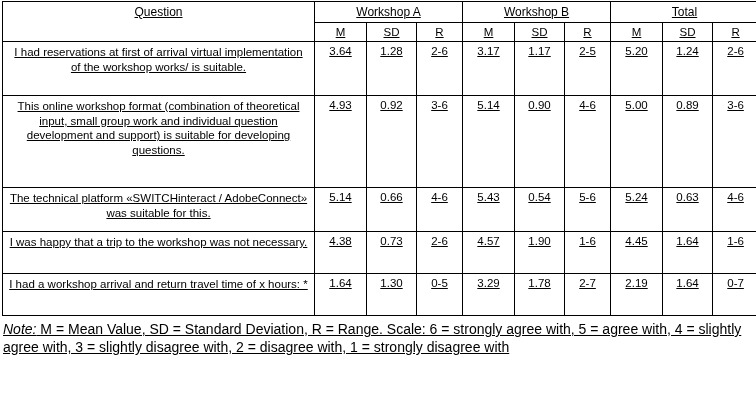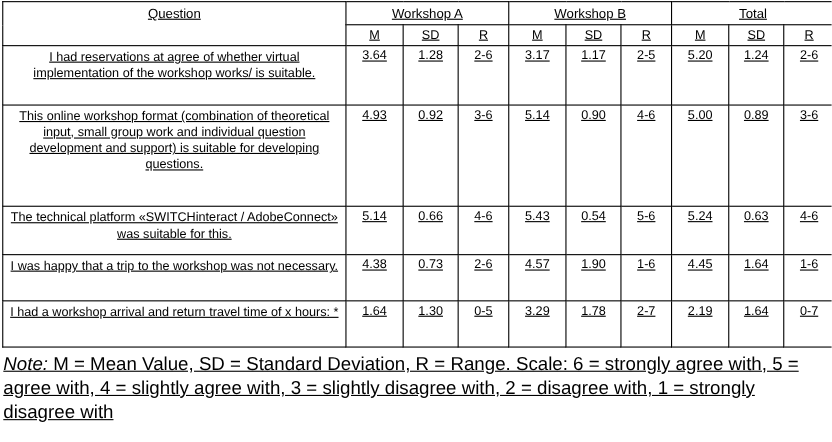"I had reservations at agree" td.qtext { text: agree of whether -> first of arrival }
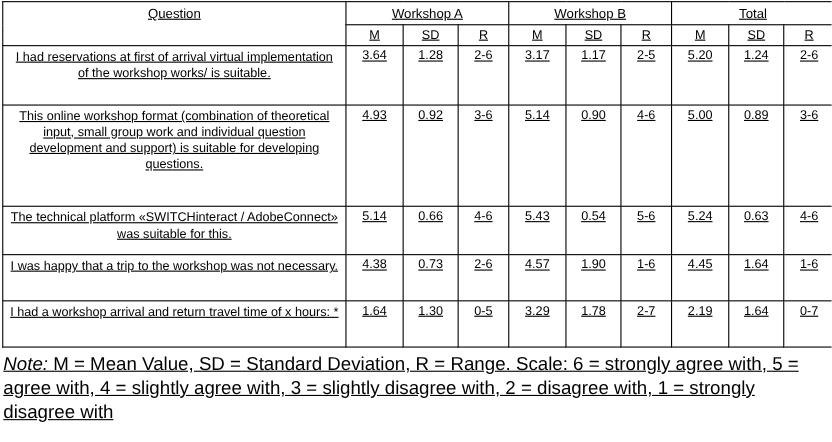"Note: M = Mean Value," .footnote { font-size: 17px -> 14px }
